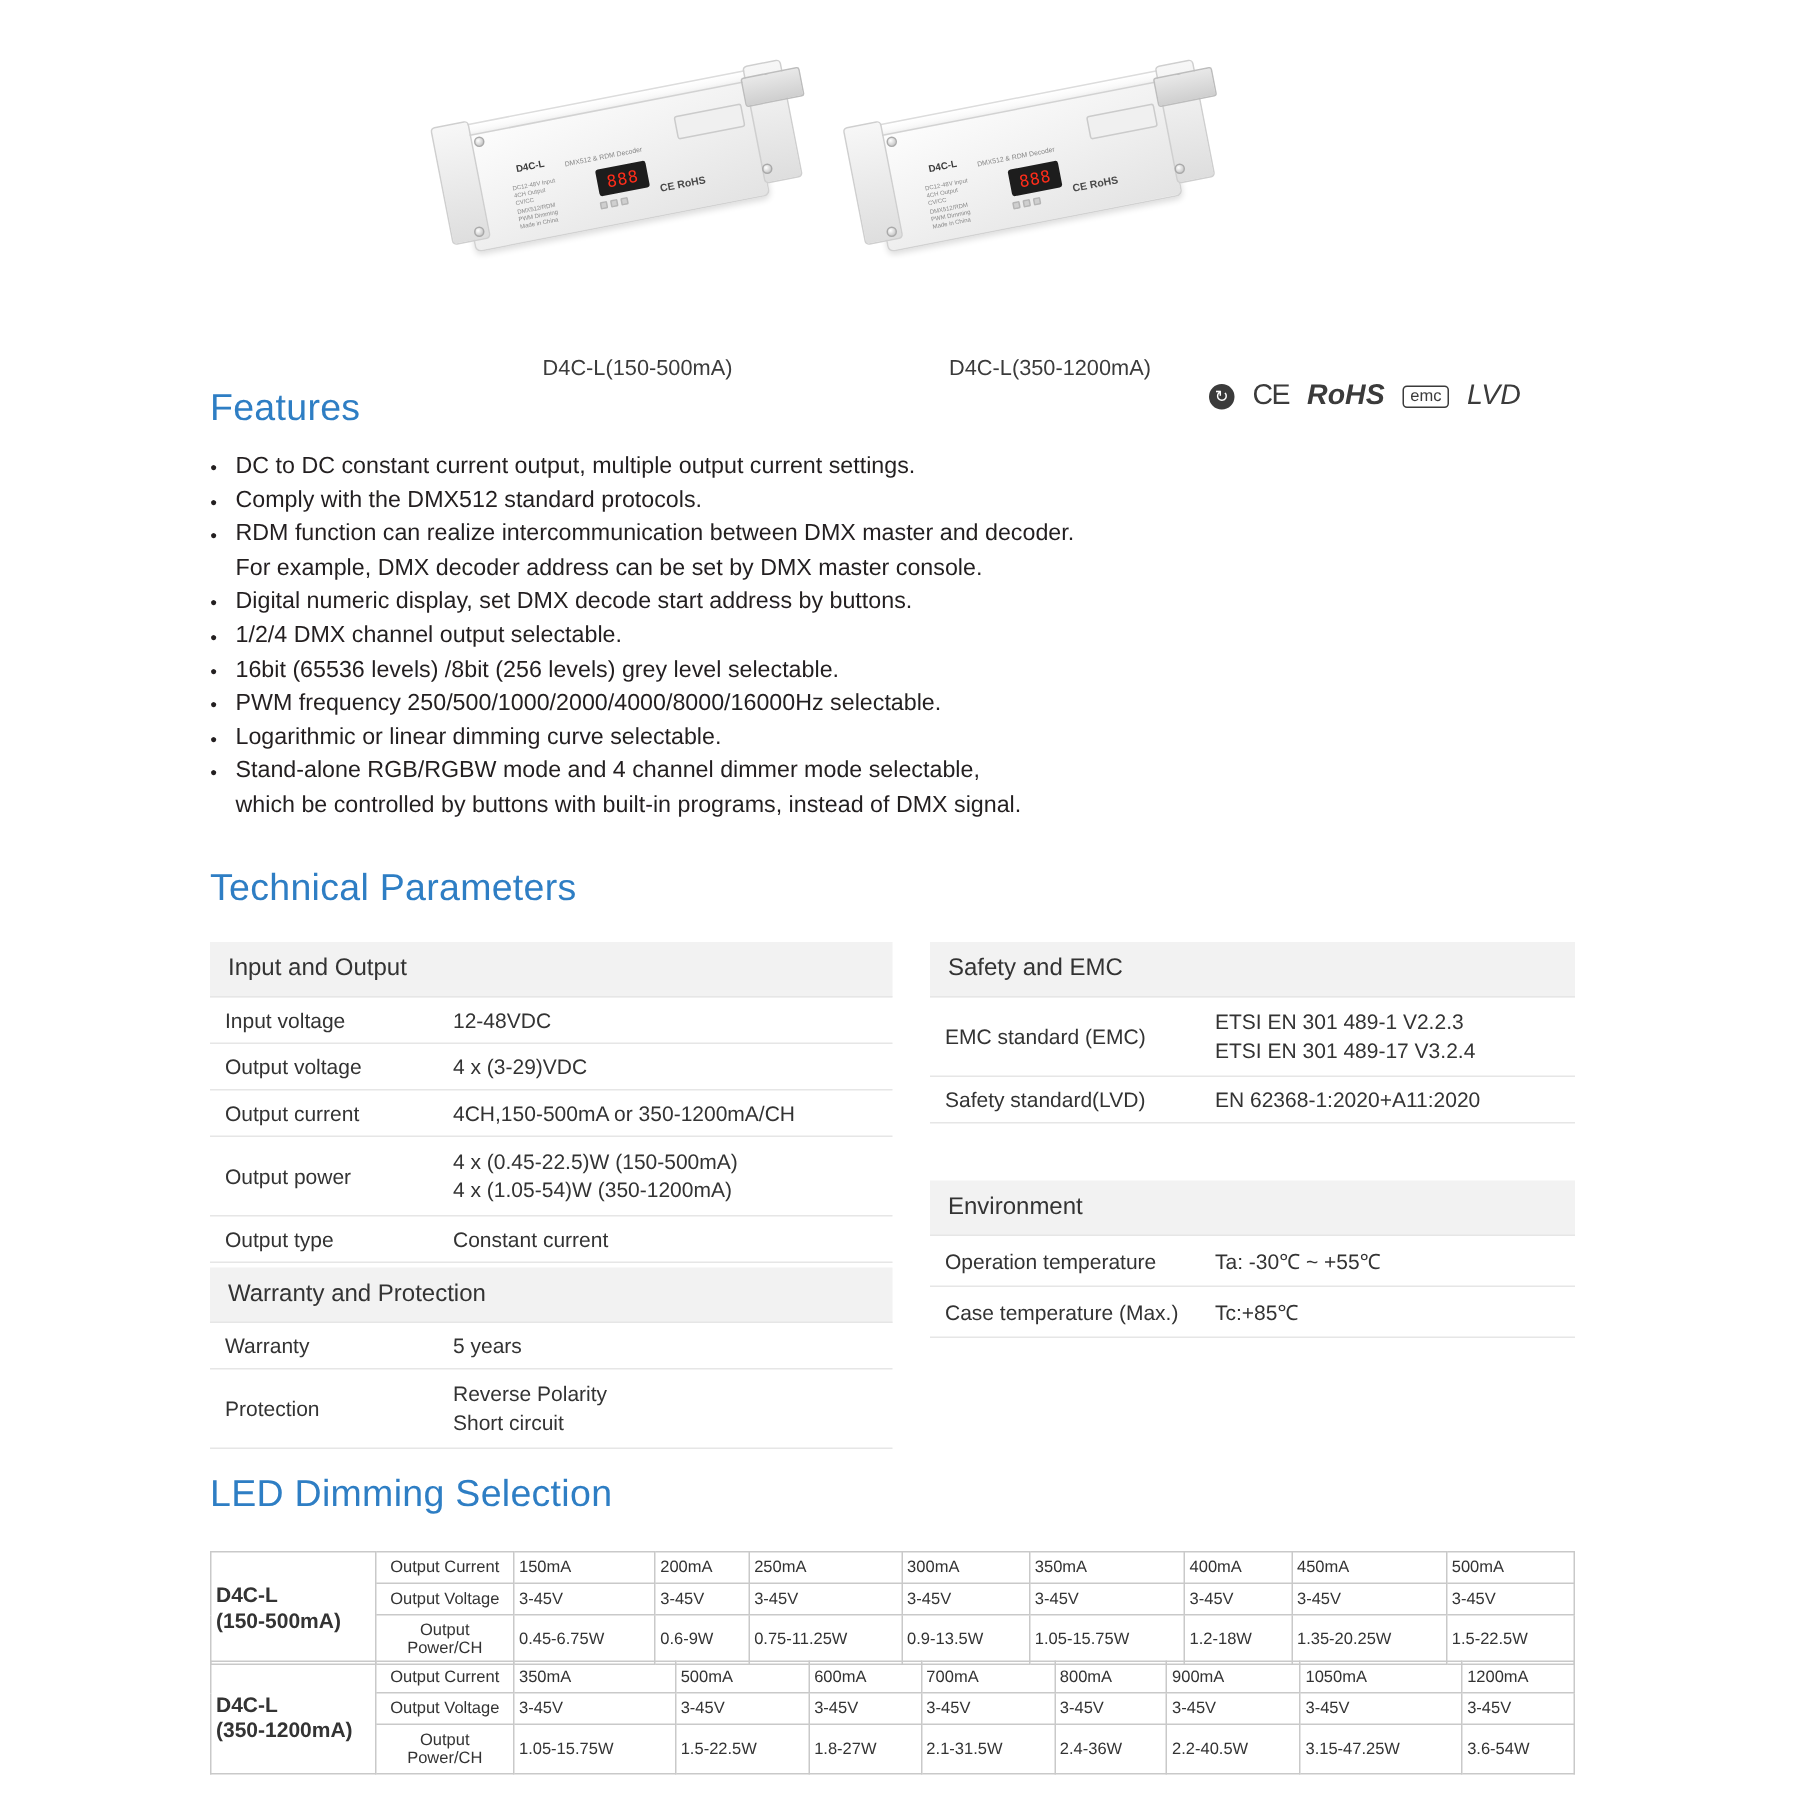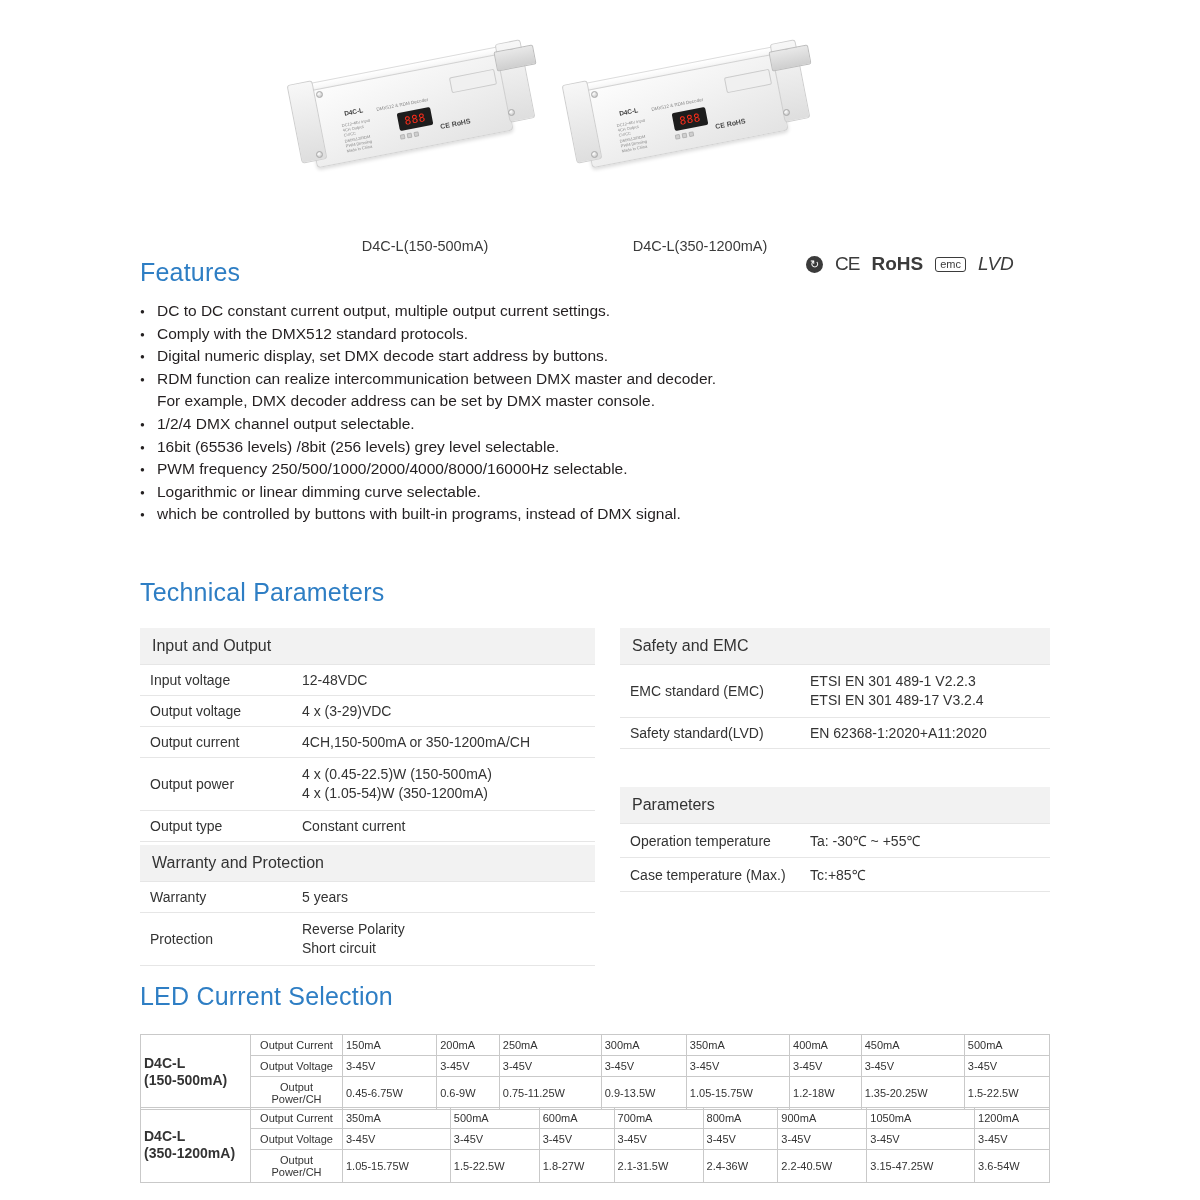"RoHS" .cert-rohs { font-style: none -> italic }
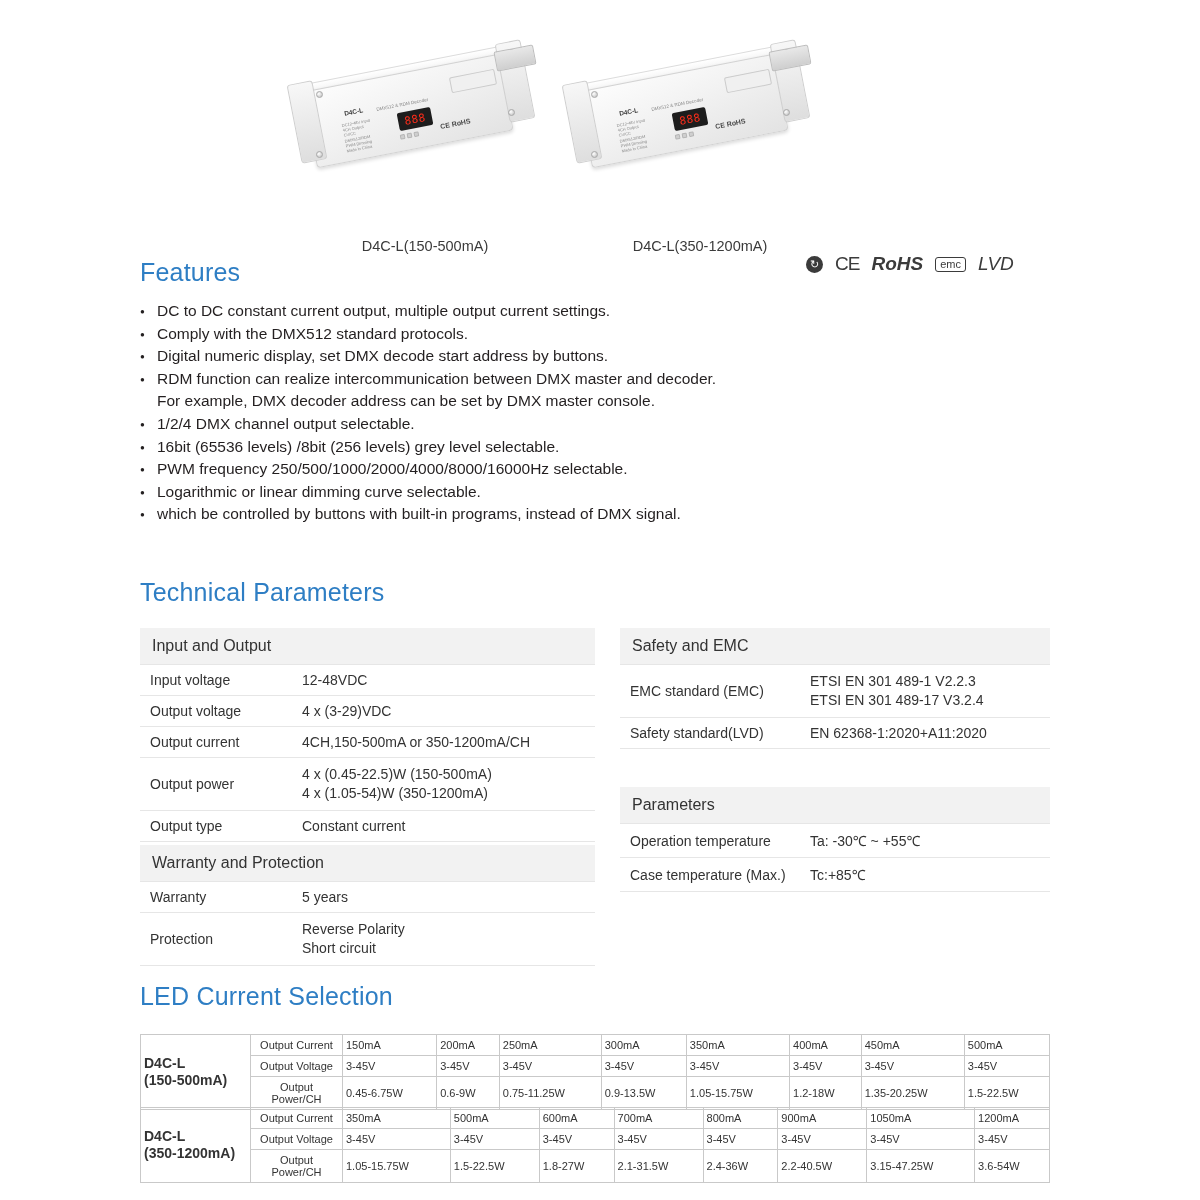"Digital numeric display, set DMX" div.feat { order: before "RDM function can realize" -> after "RDM function can realize" }
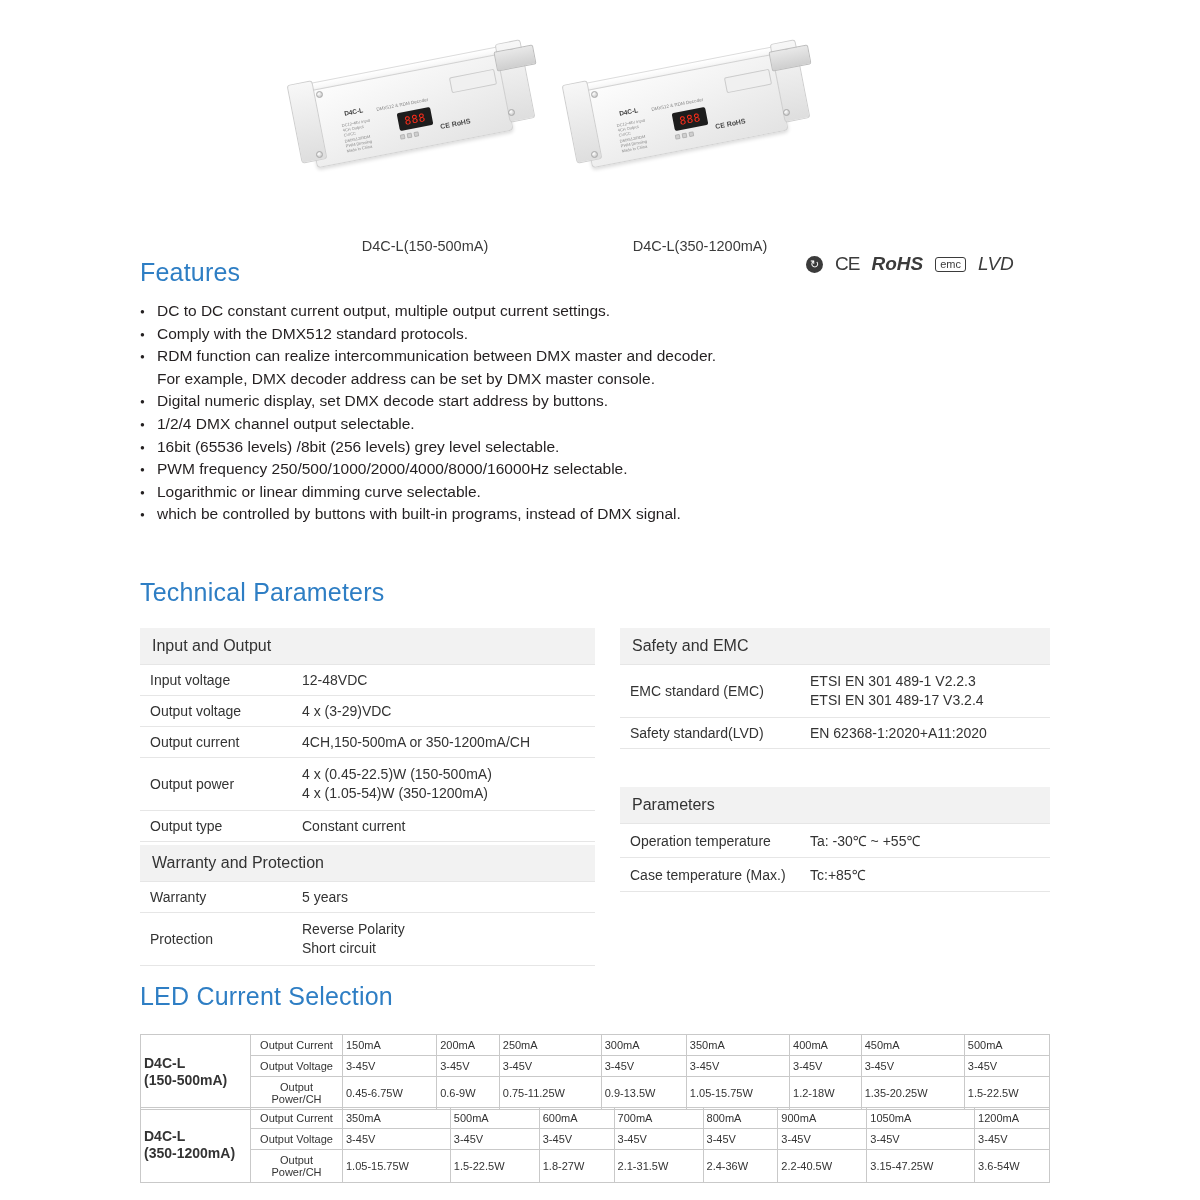"Stand-alone RGB/RGBW mode and 4" span { html: none -> <span>Stand-alone RGB/RGBW mode and 4 channel dimmer mode selectable,</span> }
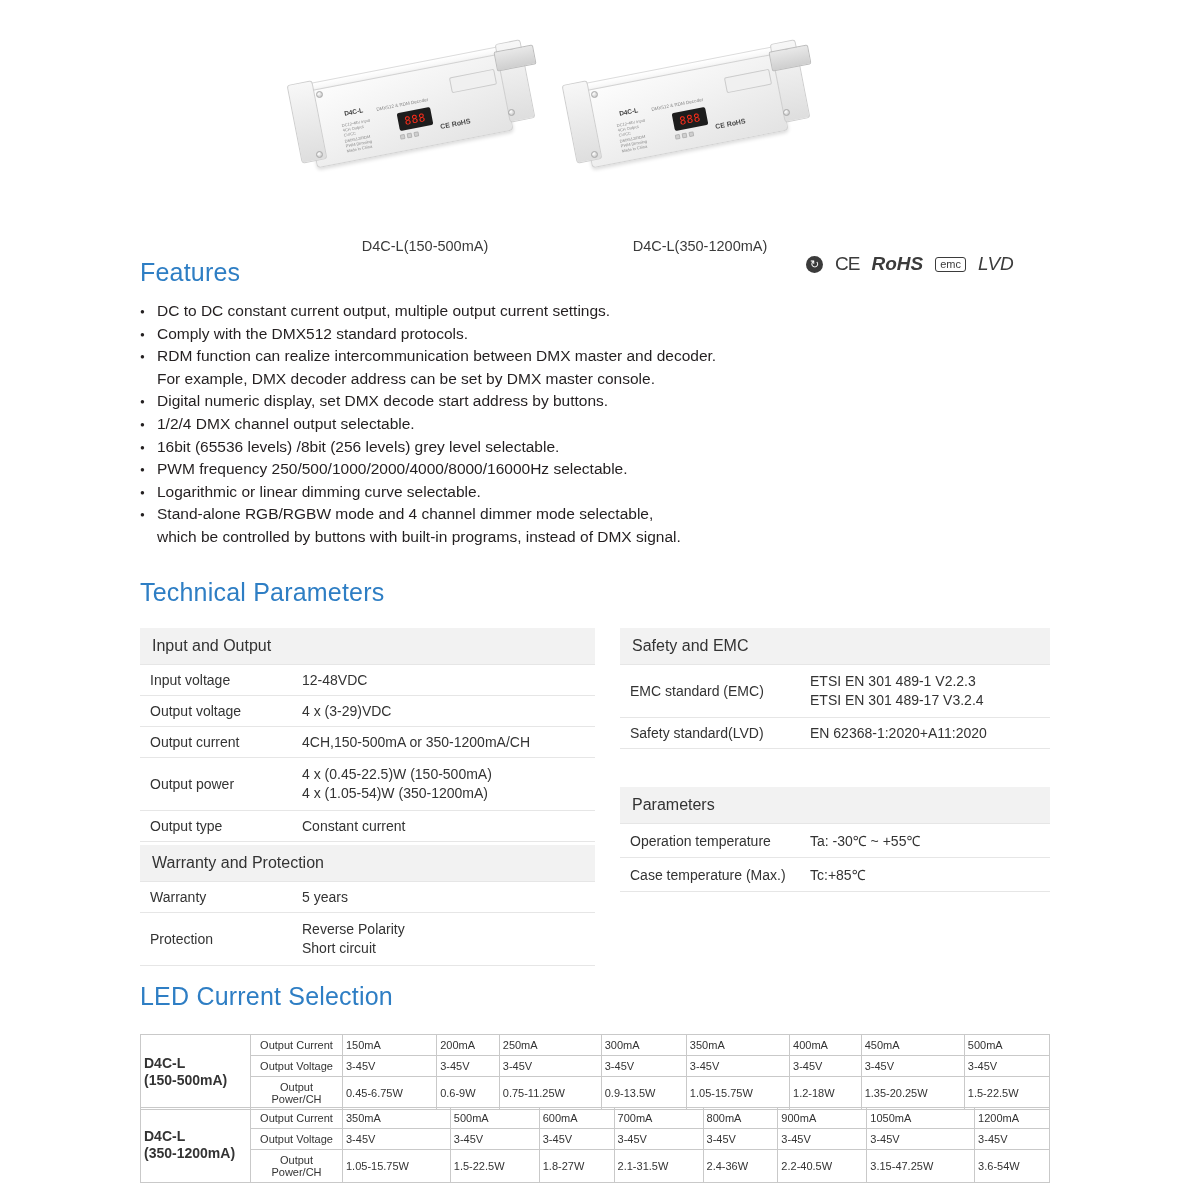"Parameters" td { text: Parameters -> Environment }
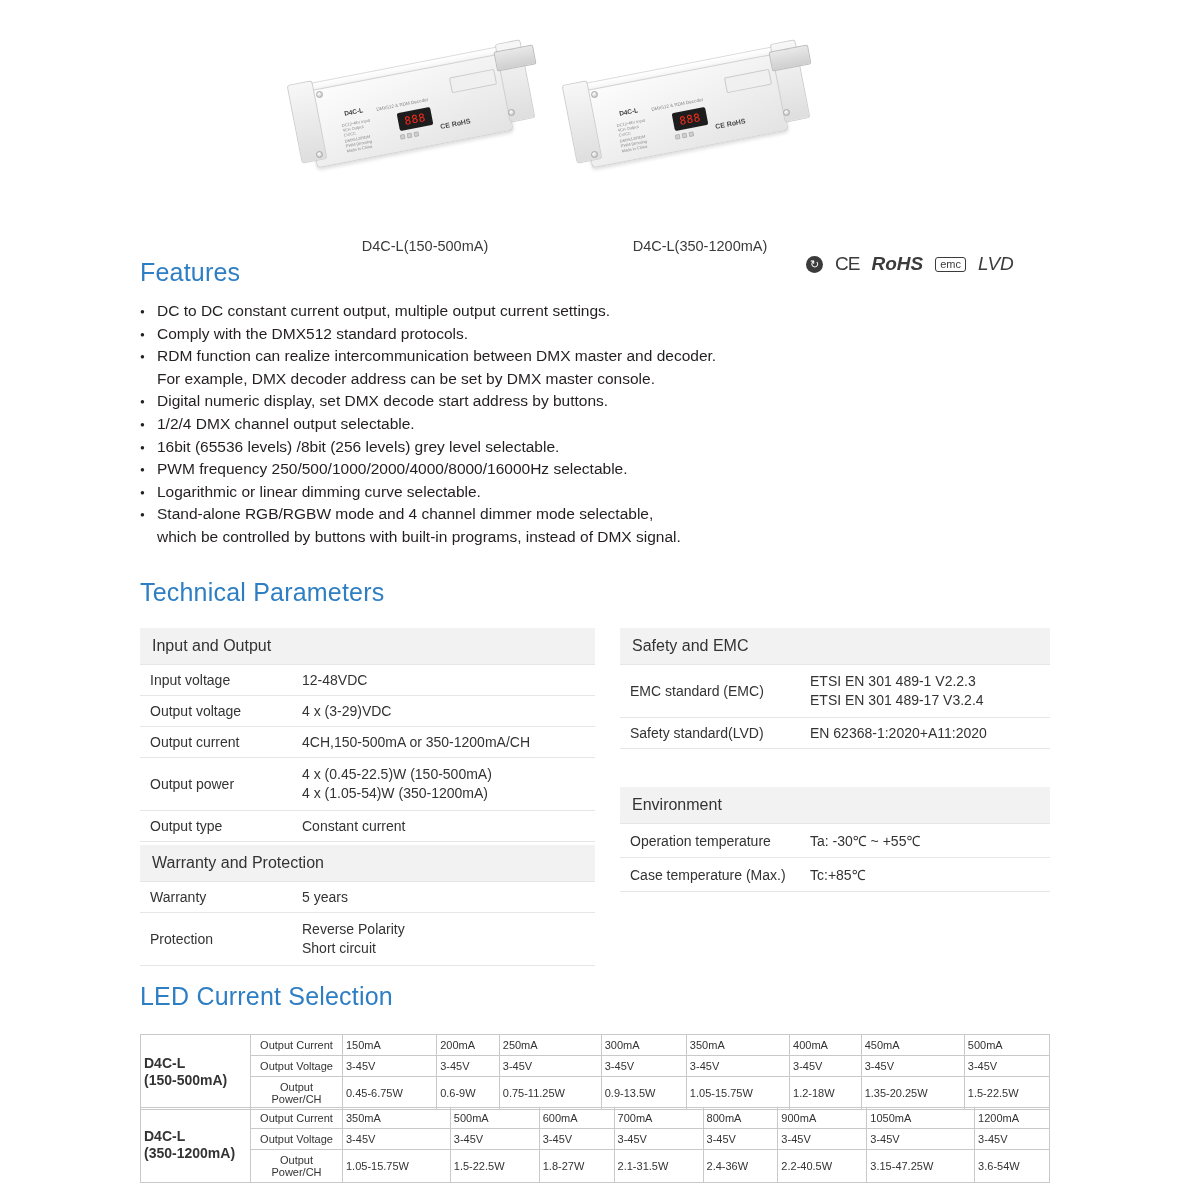"LED Current Selection" h2.section { text: Current -> Dimming }
